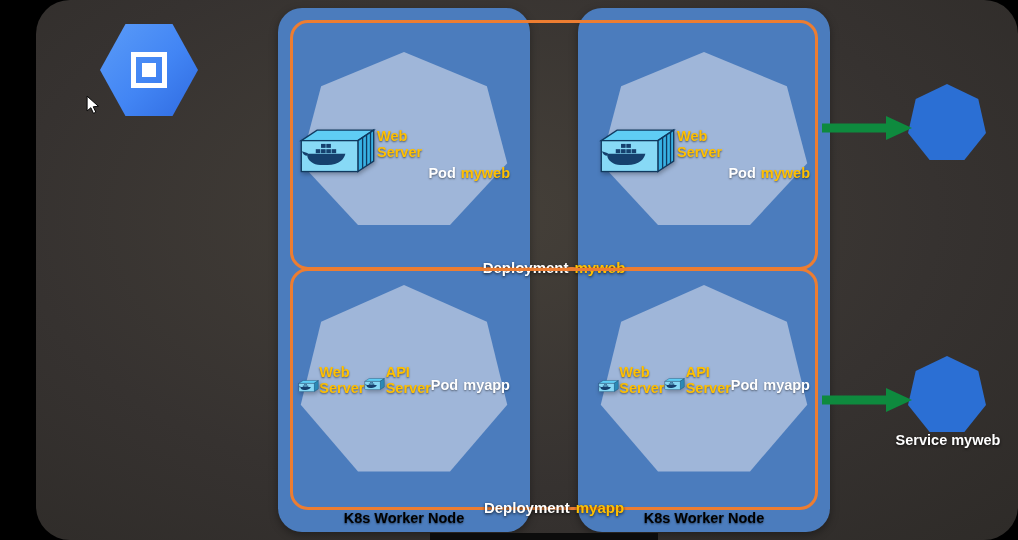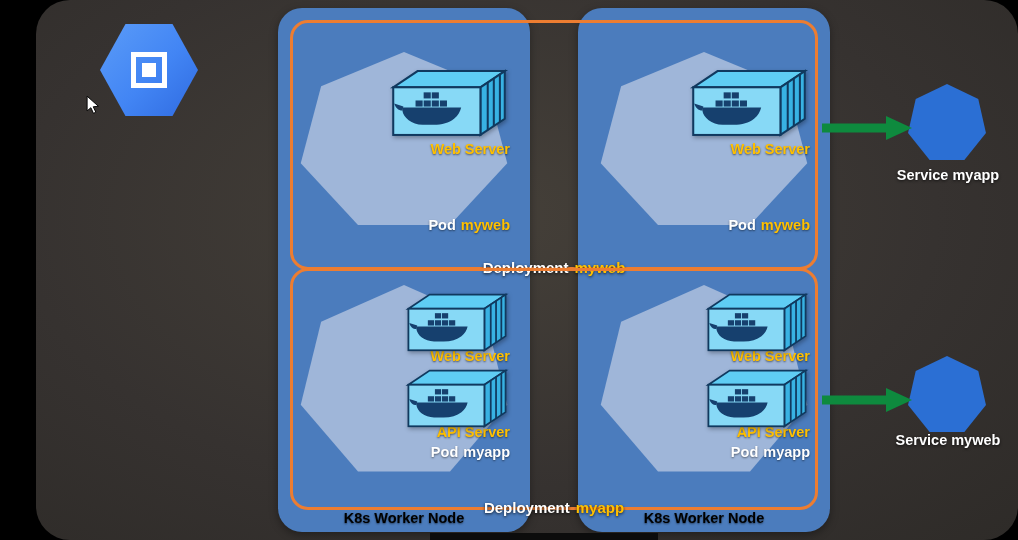"Web Server" .pod-content { align-items: flex-end -> center; flex-direction: column -> row }
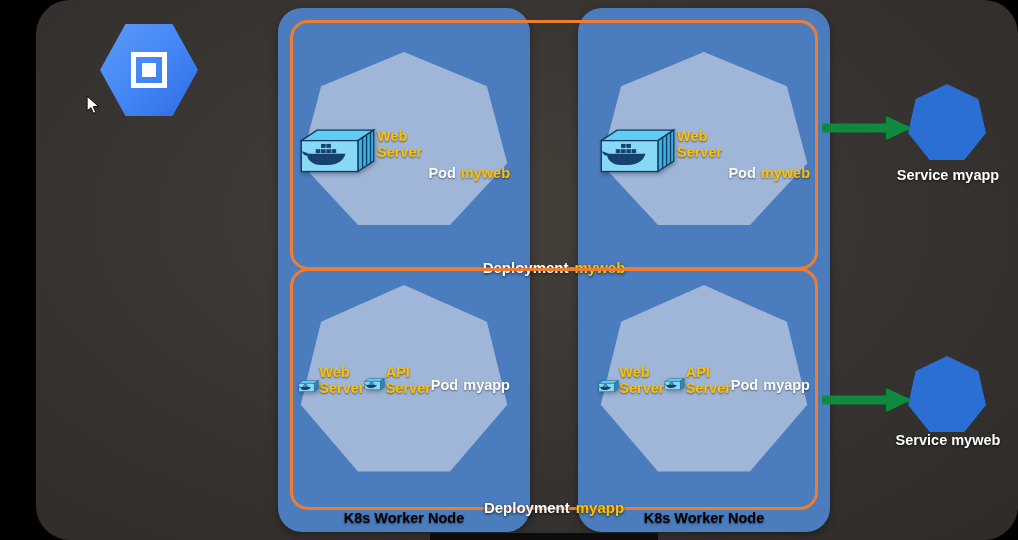"Service myapp" div.service-label { html: <div>Service myapp</div> -> none }
